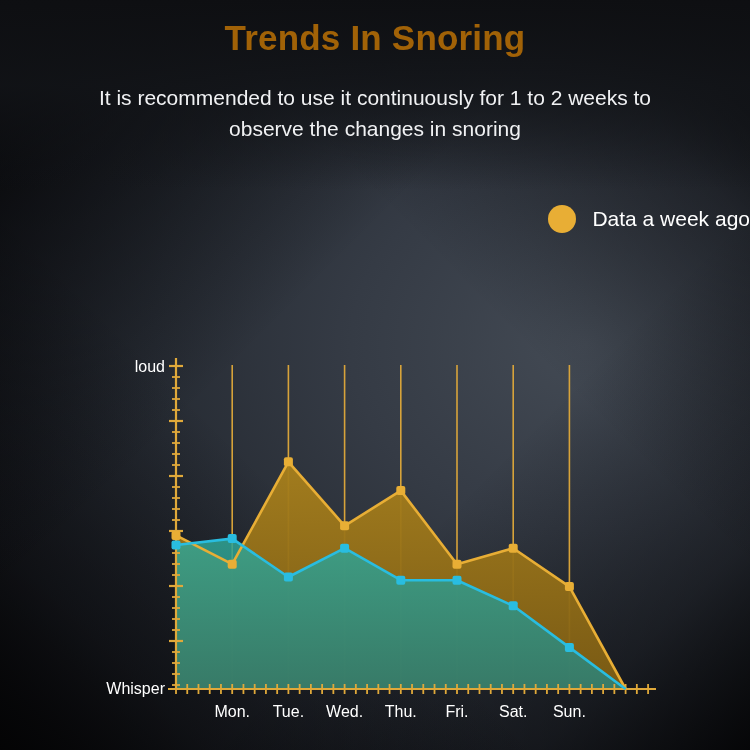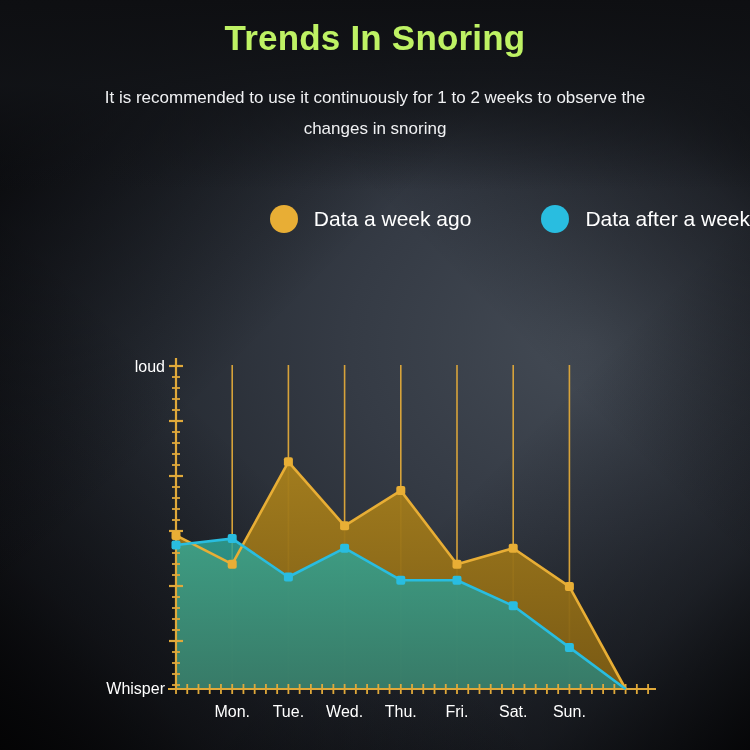"Trends In Snoring" #title { color: #bef264 -> #a16207 }
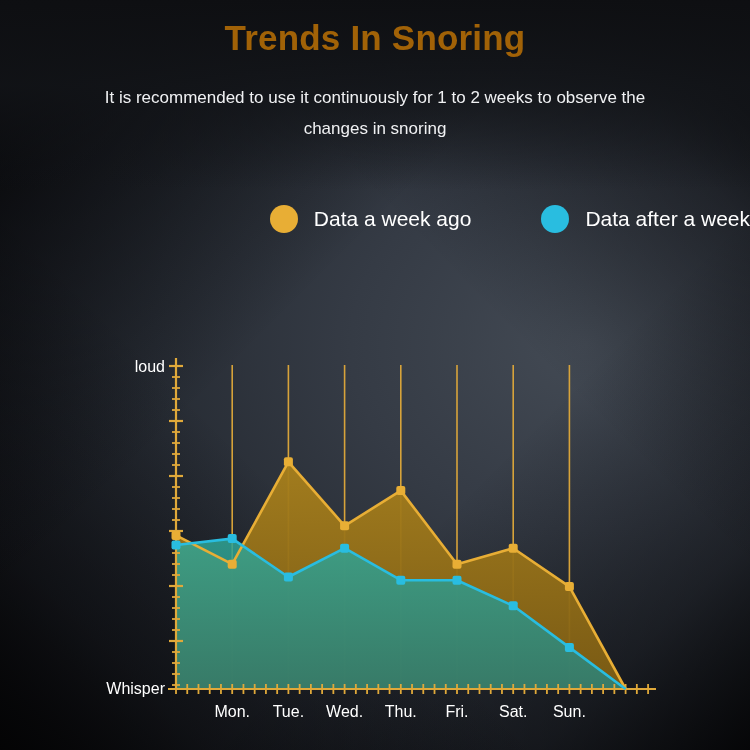"It is recommended to use" #subtitle { font-size: 17px -> 21px }
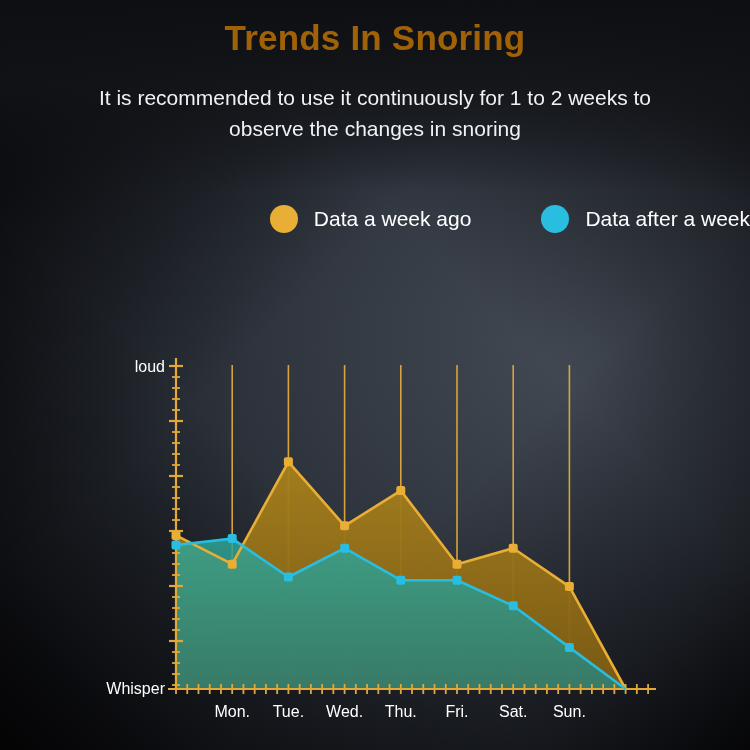"Data after a week" div.legend-item { html: <div> <span></span> <span>Data after a week</span> </div> -> none }
